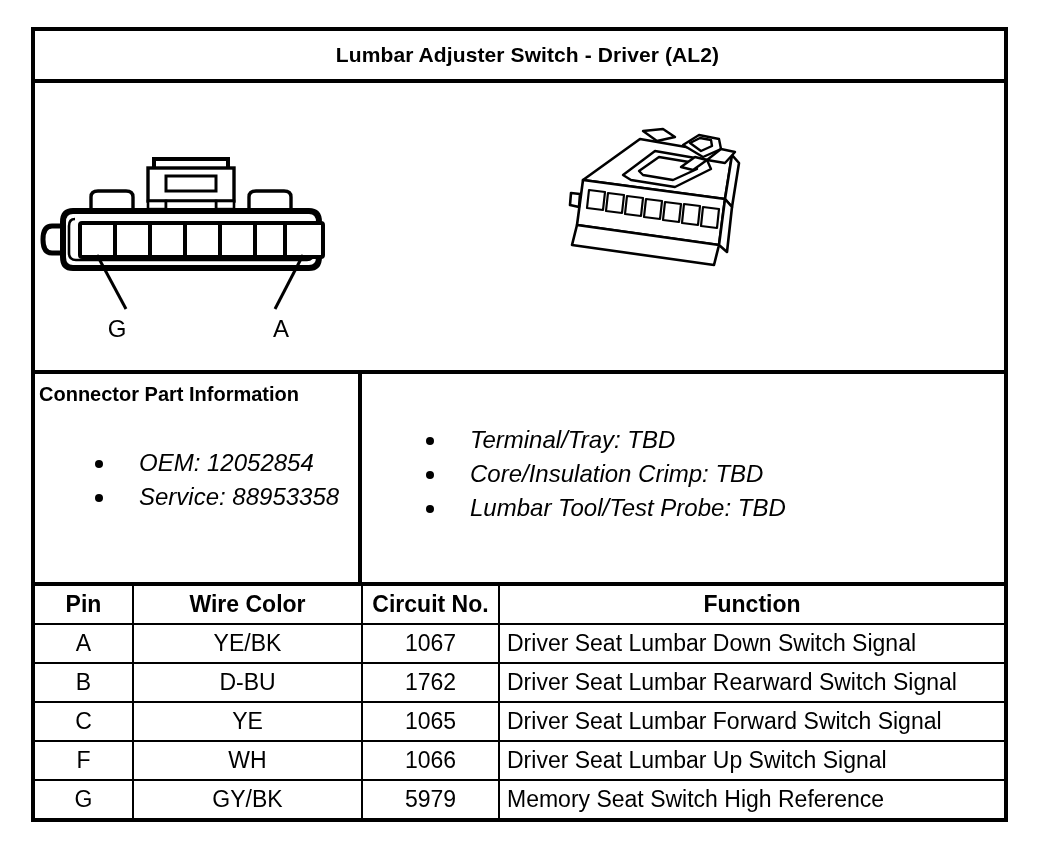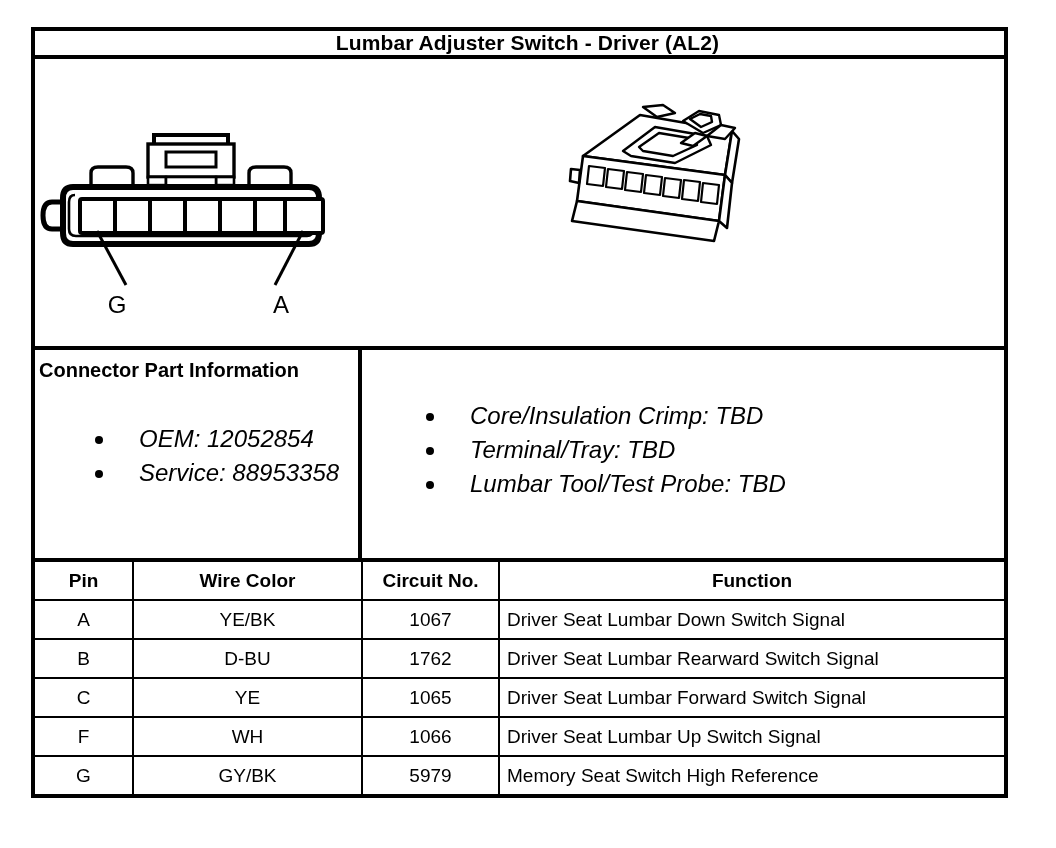"Lumbar Adjuster Switch - Driver" .title-box { height: 32px -> 56px }
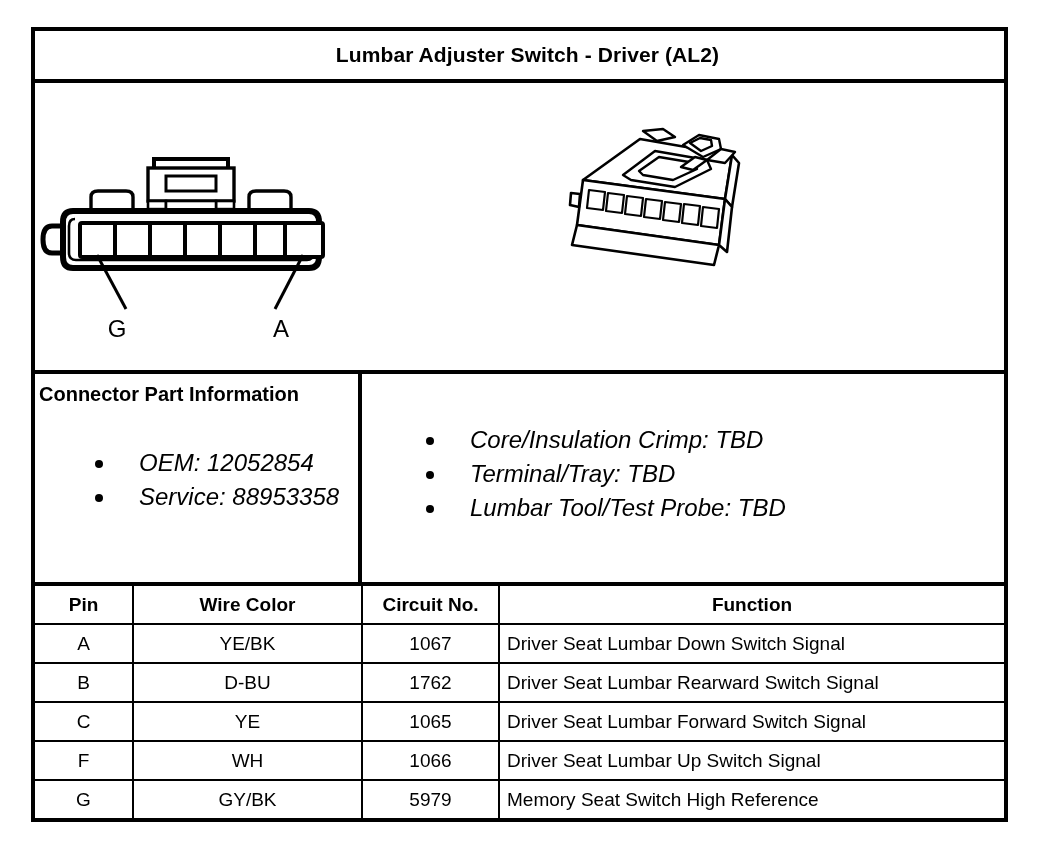"Core/Insulation Crimp: TBD" li { order: before "Terminal/Tray: TBD" -> after "Terminal/Tray: TBD" }
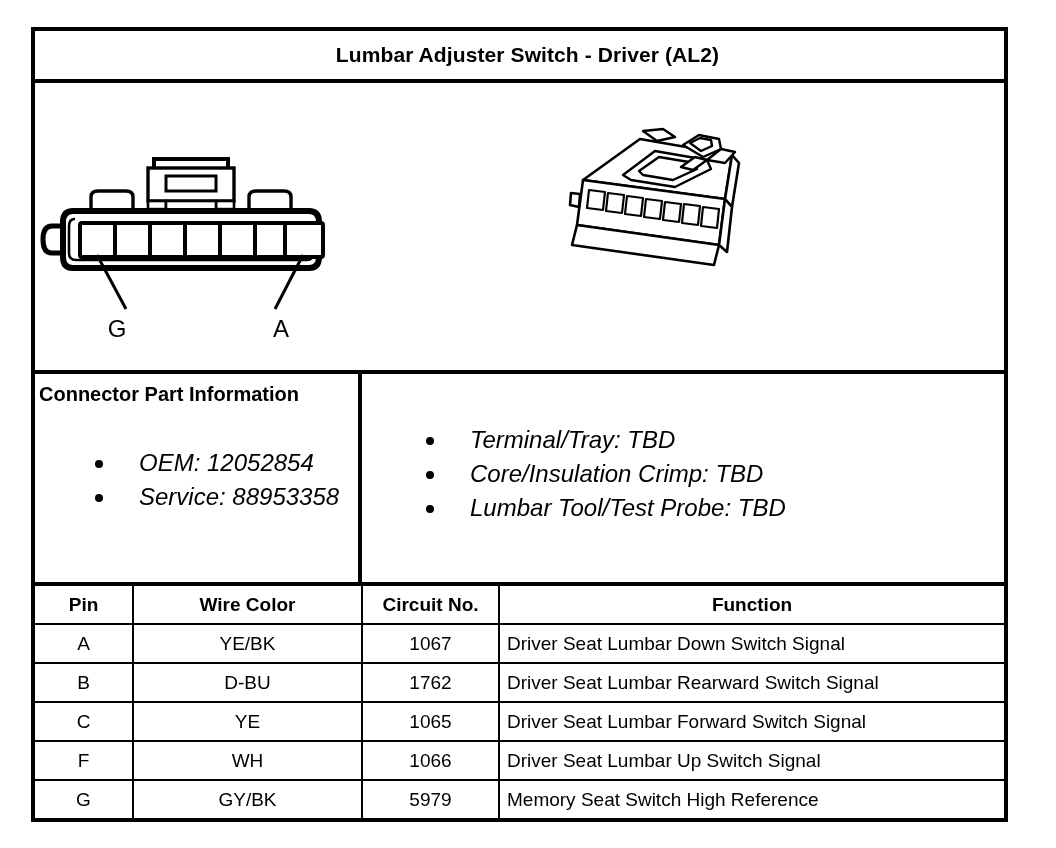"Pin" .pin-table th, .pin-table td { font-size: 19px -> 23px }
